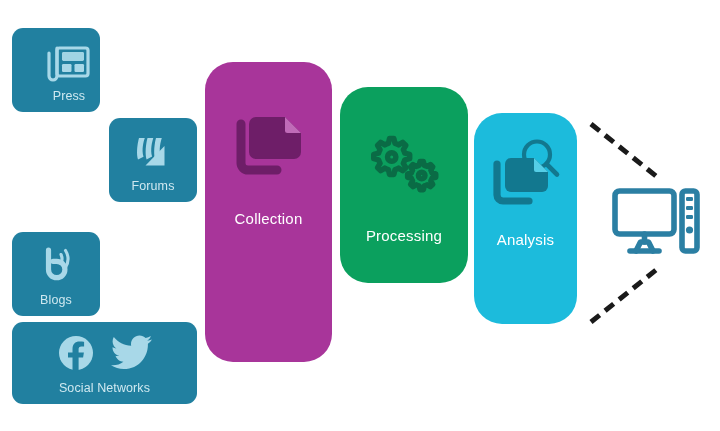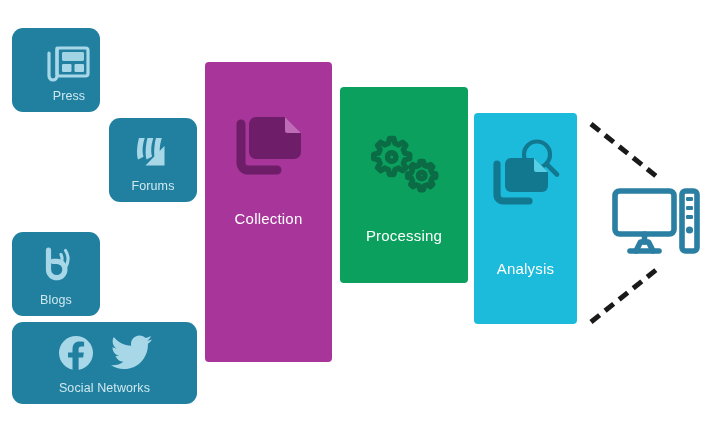"Collection" .panel { border-radius: 4px -> 28px }
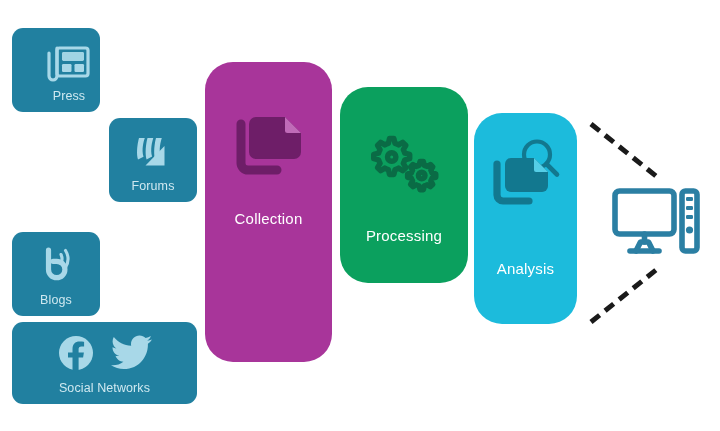"Analysis" #panel-analysis { gap: 29px -> none }
